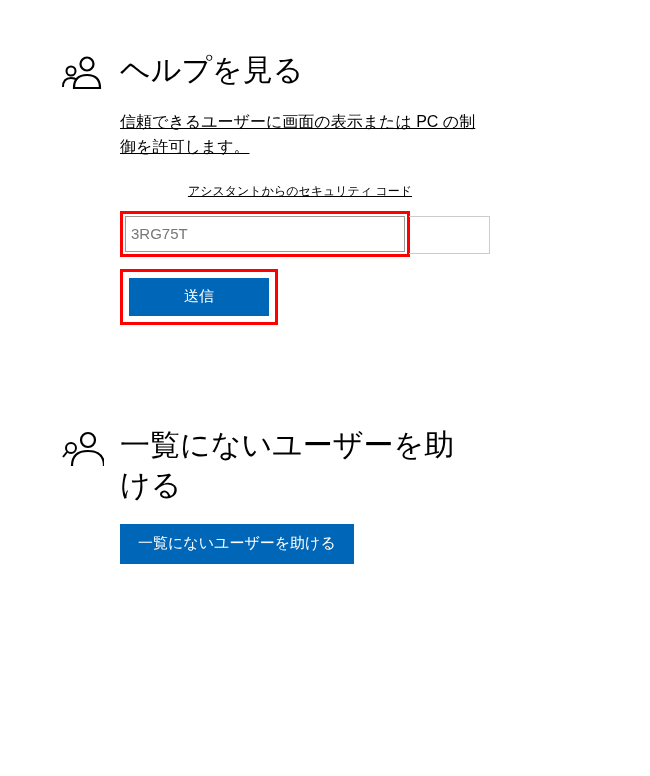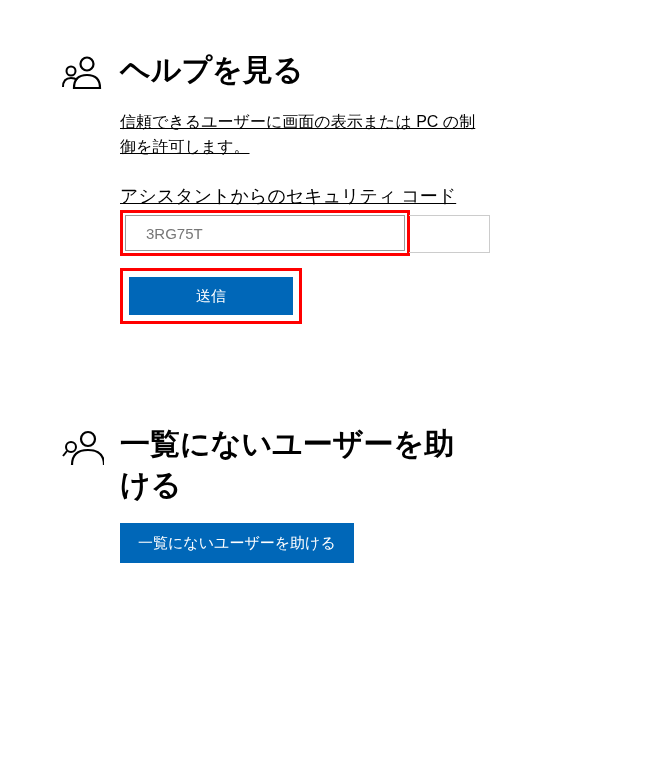"ヘルプを見る" .section-title { font-weight: 700 -> 400 }
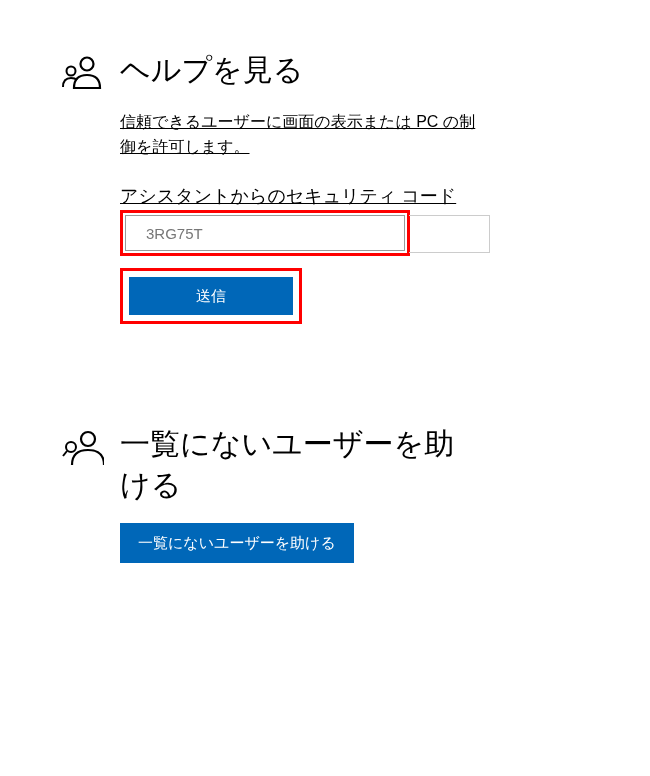"アシスタントからのセキュリティ コード" .label { font-size: 18px -> 12px; margin-bottom: none -> 10px; text-align: none -> center }
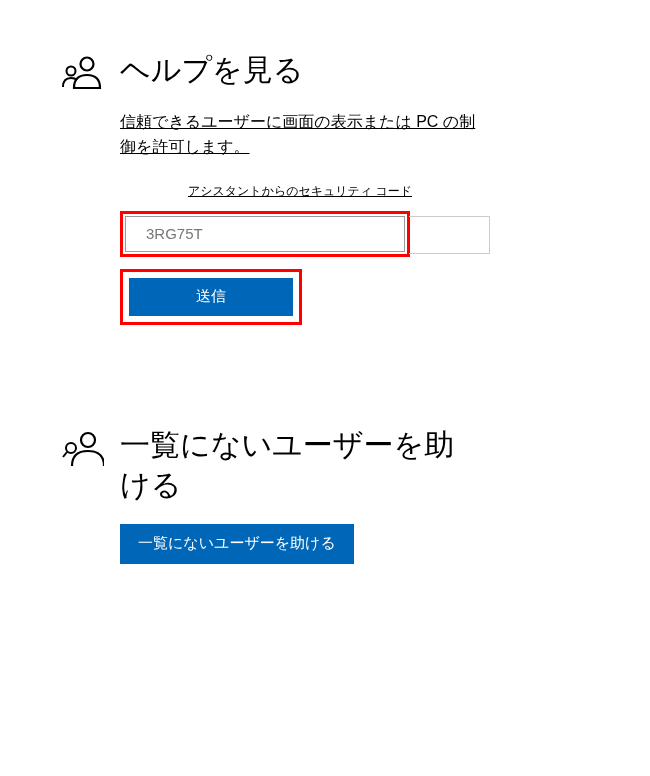"3RG75T" .code-input { padding: 0 20px -> 0 5px }
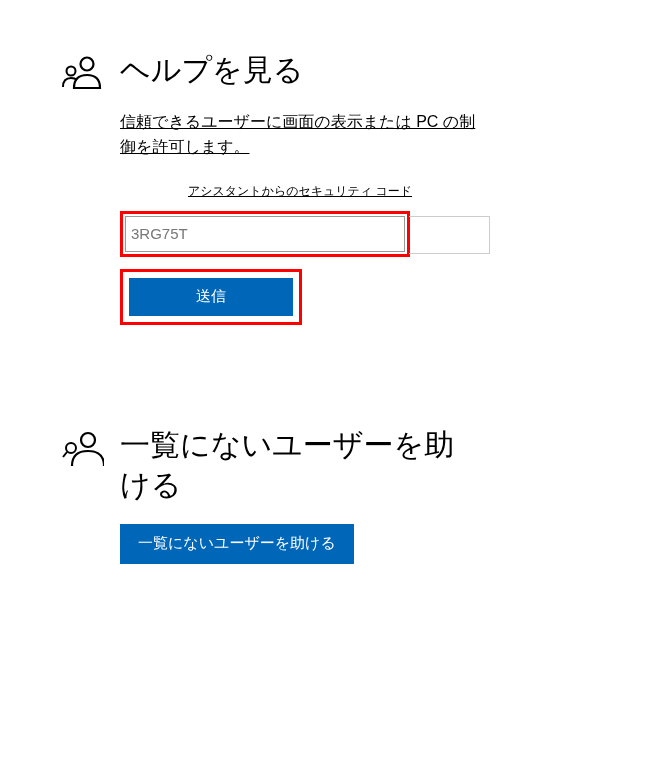"送信" .btn-submit { width: 164px -> 140px }
